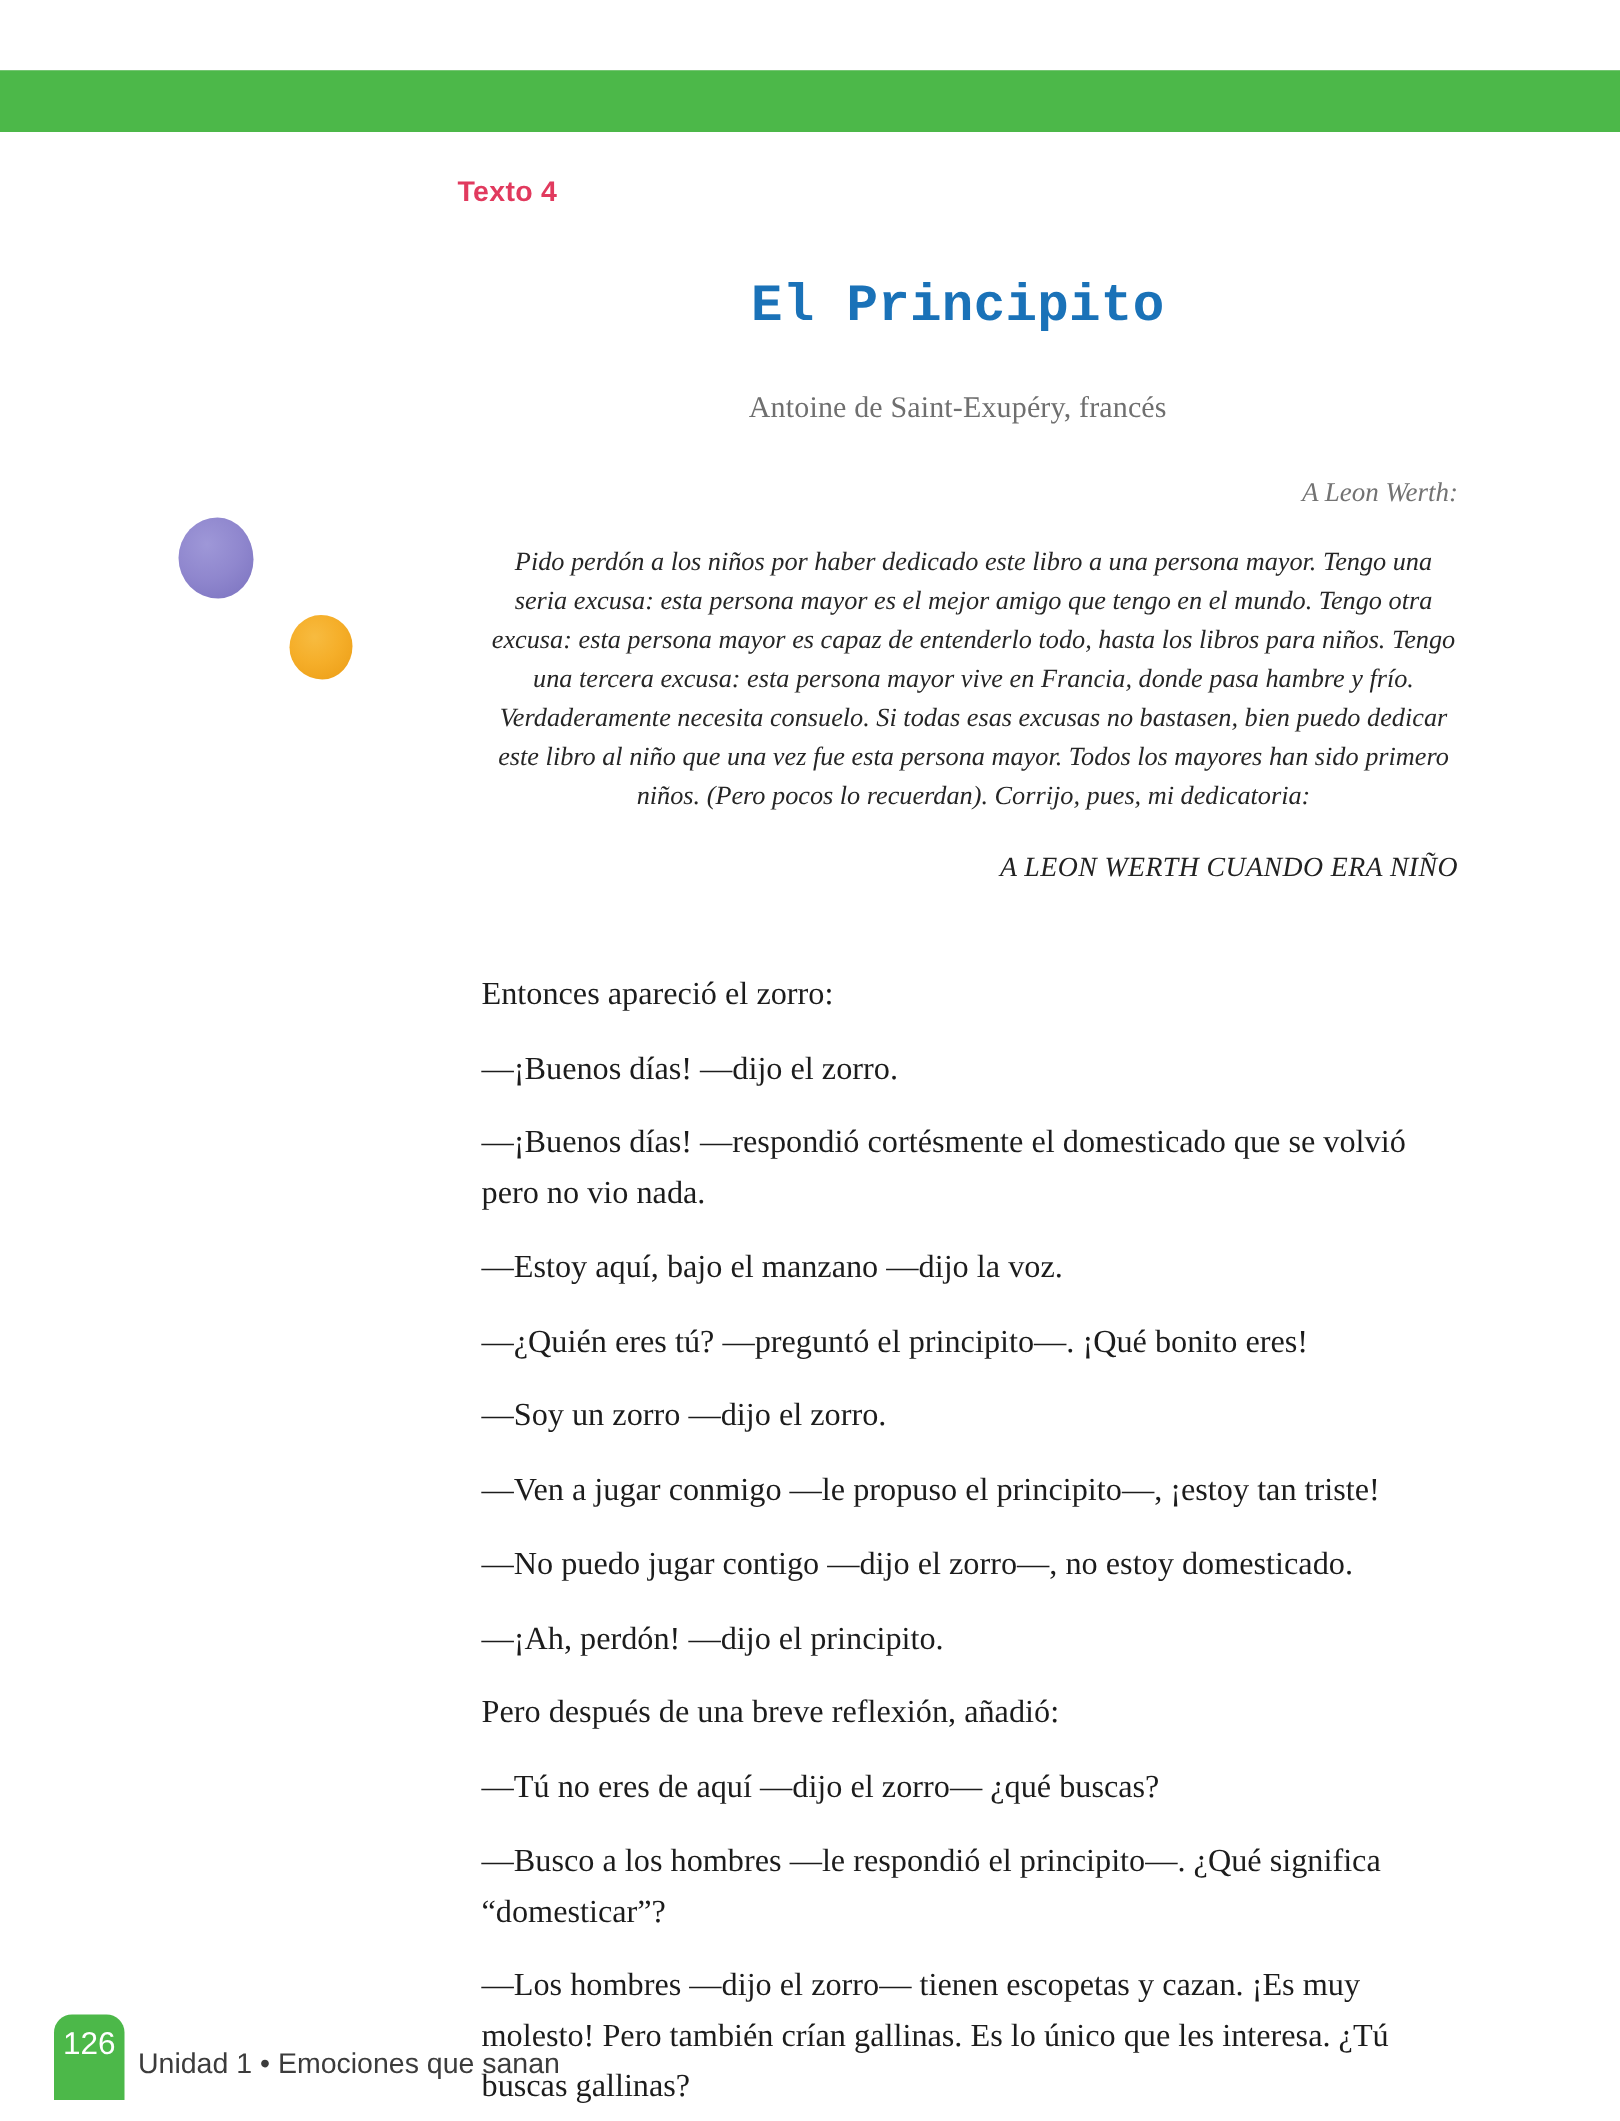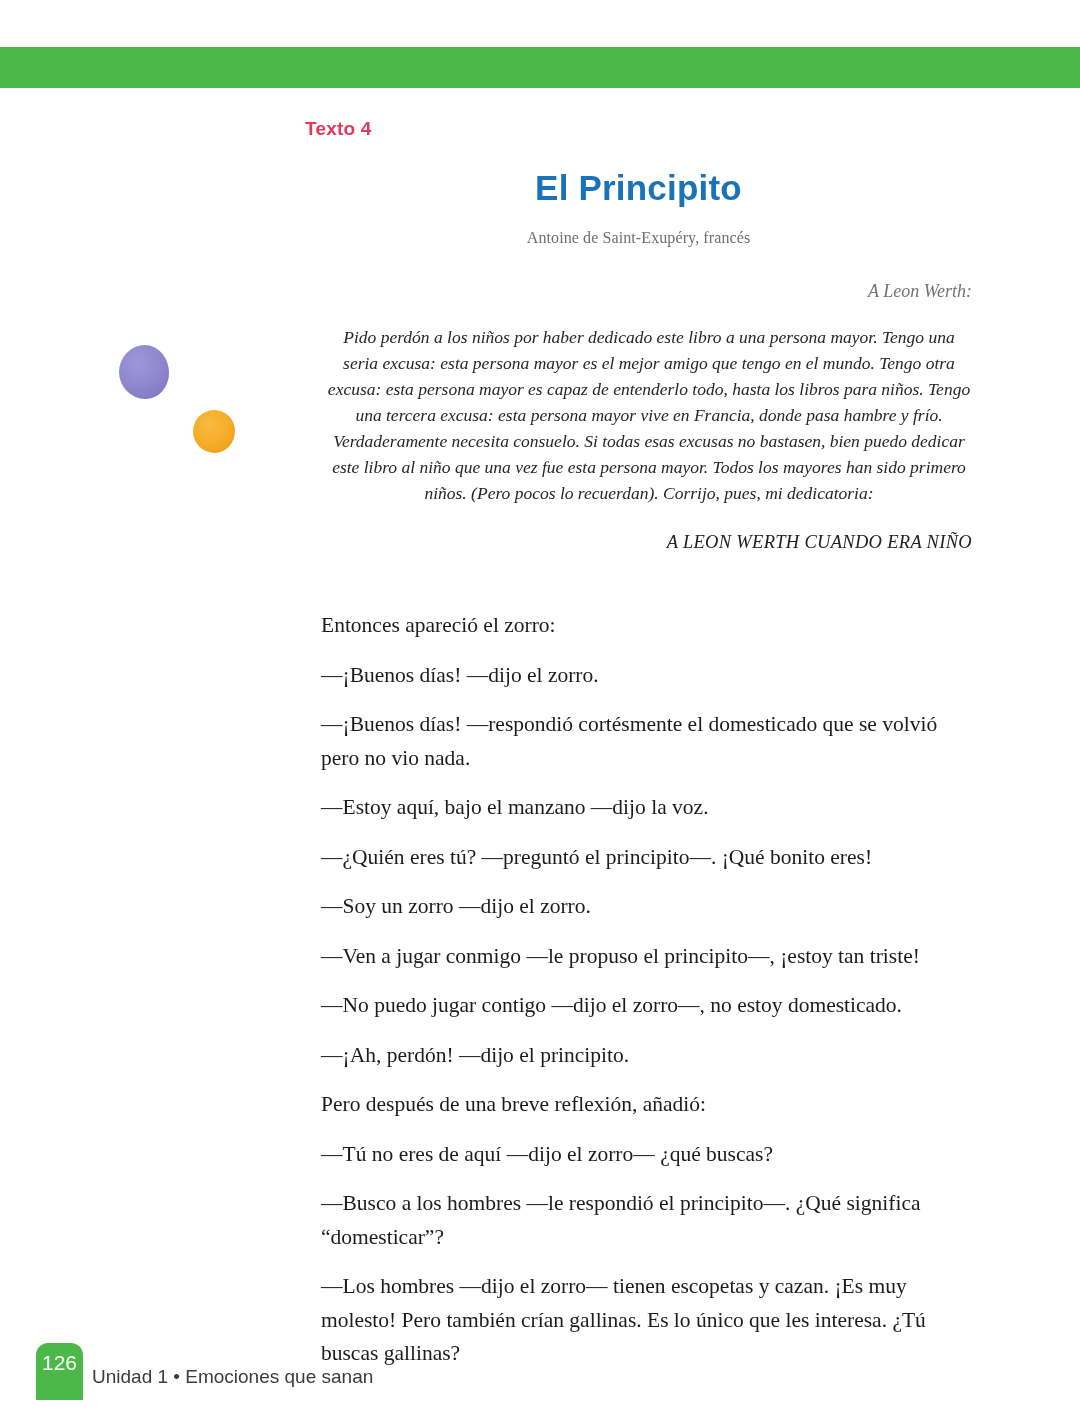"El Principito" .title { font-family: Liberation Sans, sans-serif -> Liberation Mono, monospace; margin: 0 -> 16px }
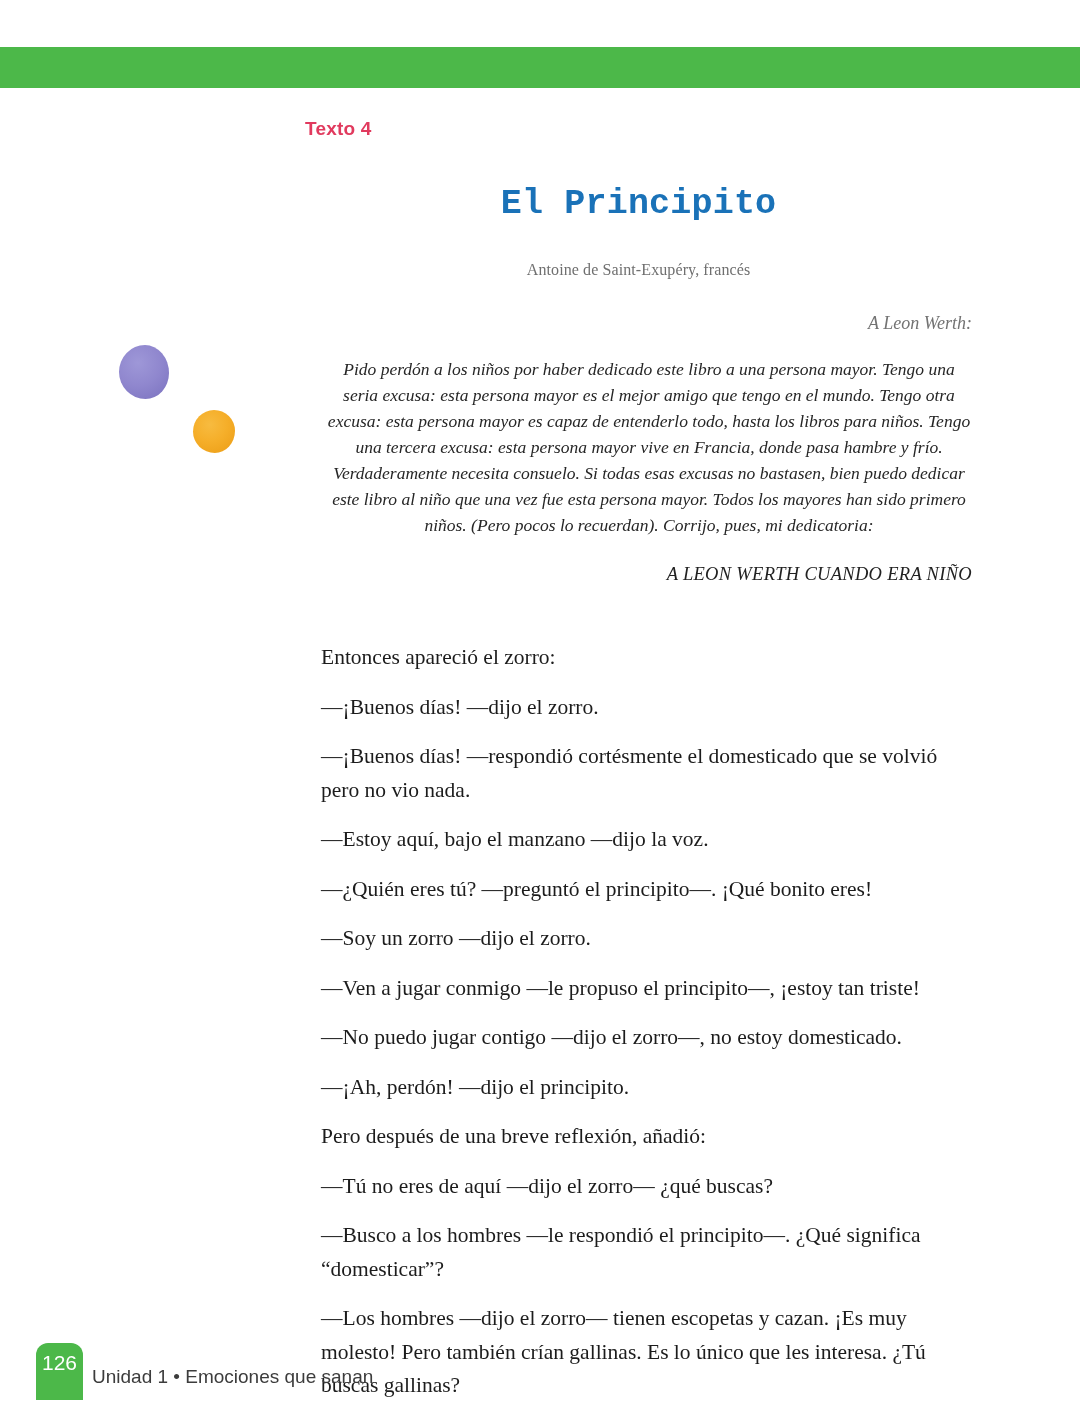"Antoine de Saint-Exupéry, francés" .author { font-size: 16px -> 20px }
